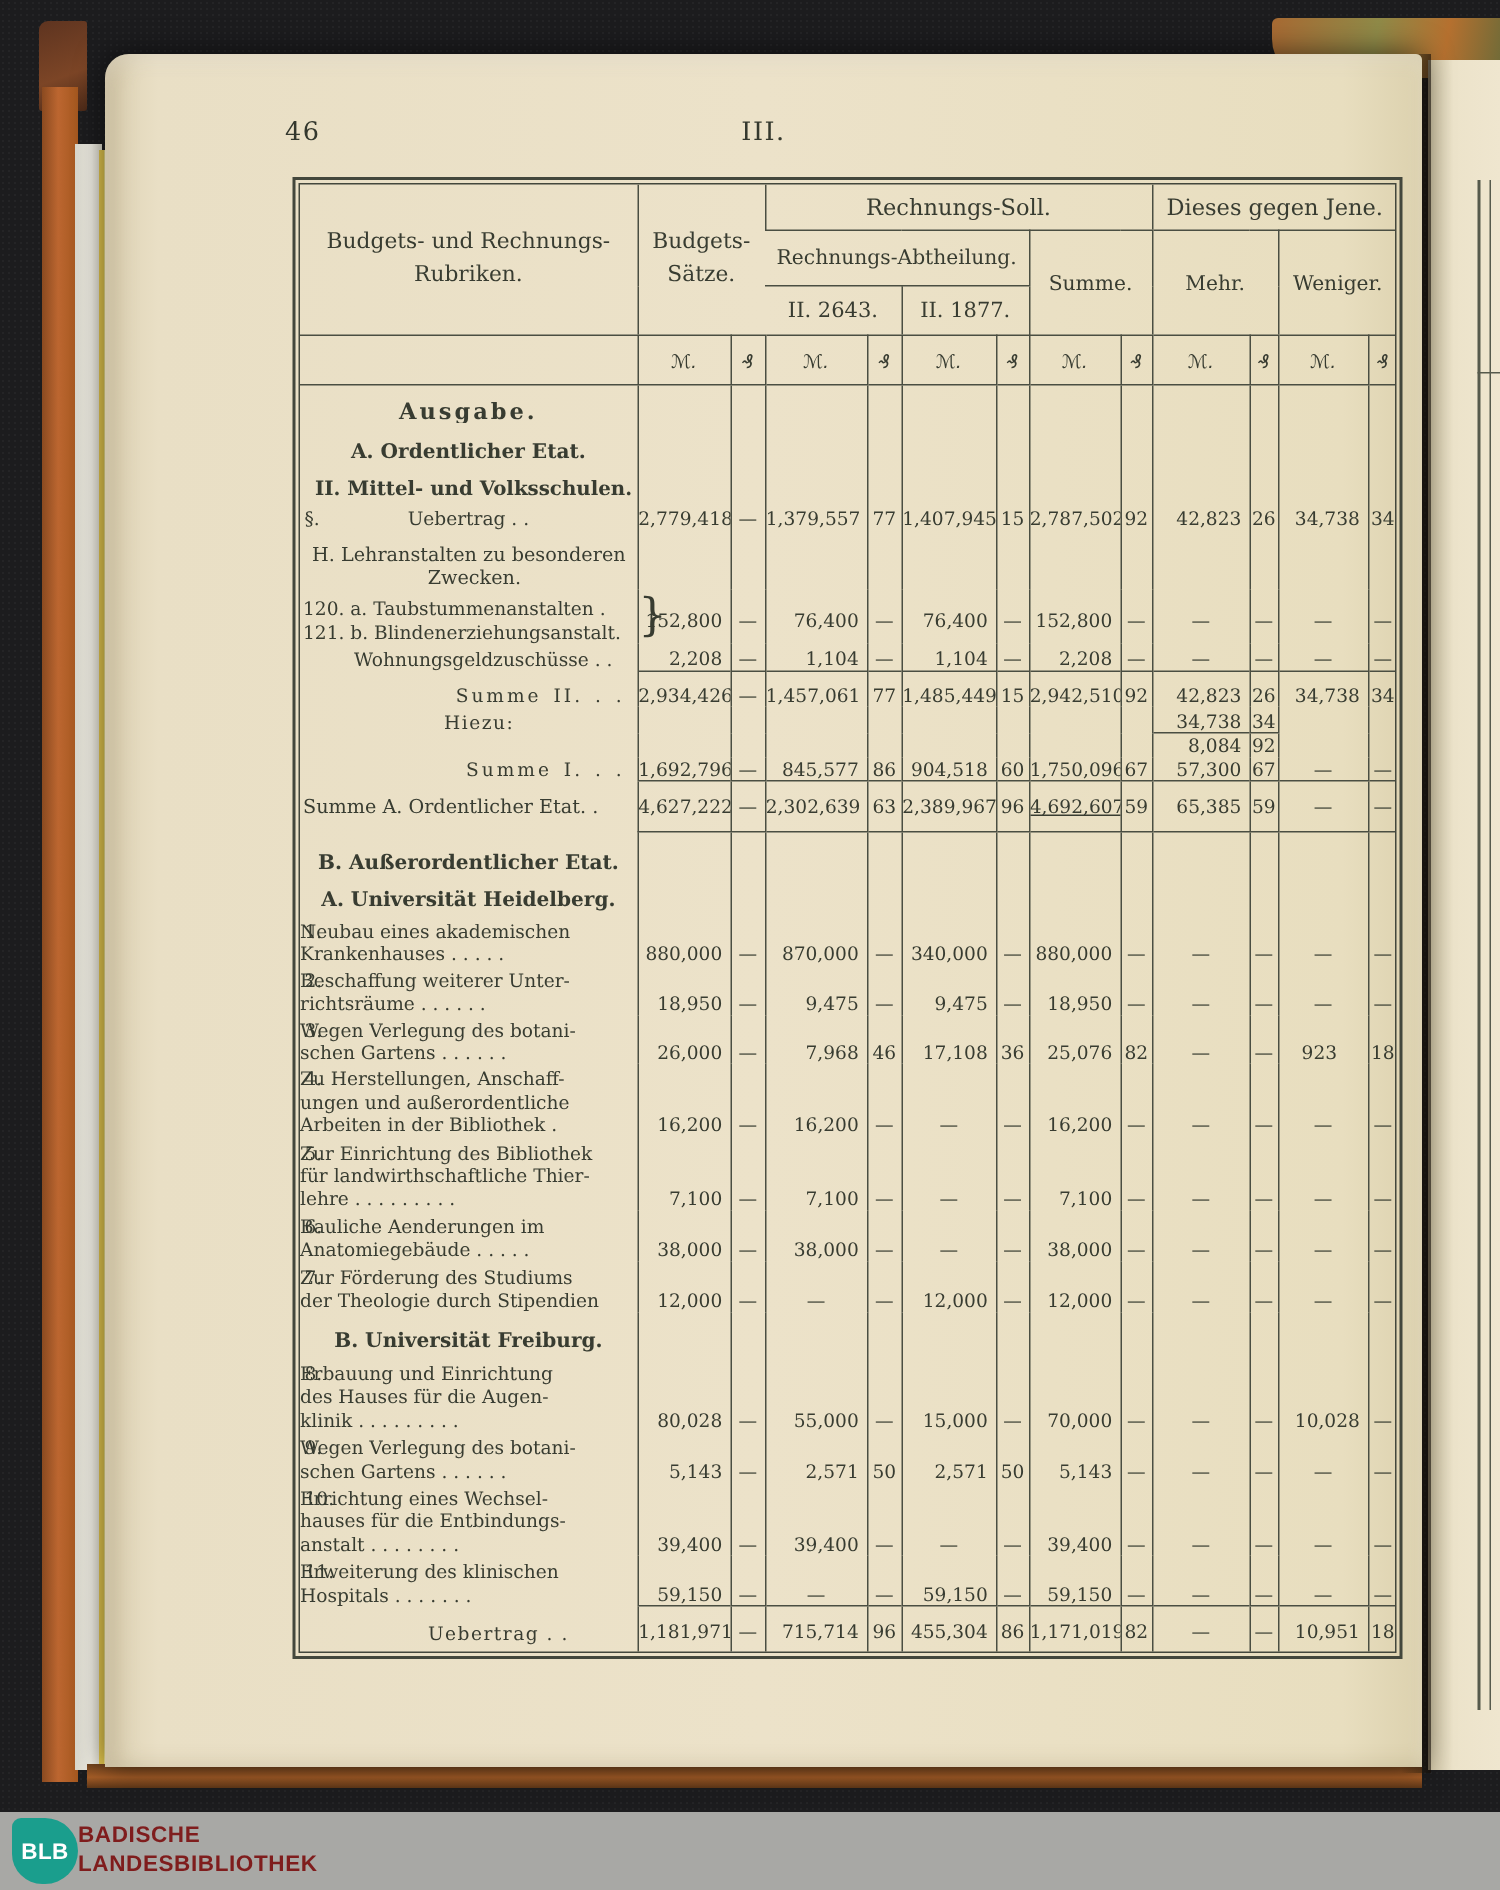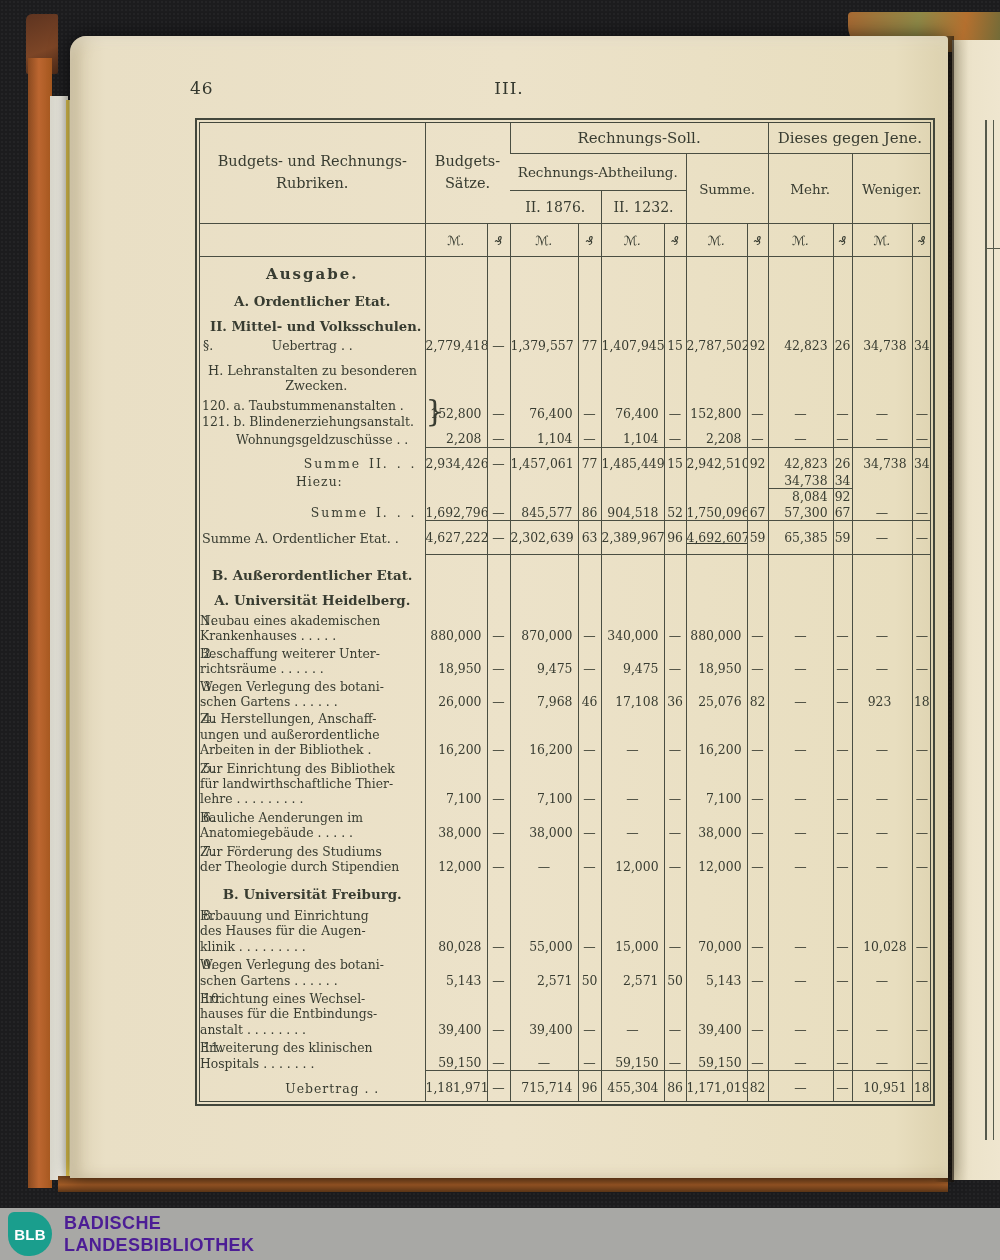"II. 1876." td.yr { text: 1876 -> 2643 }
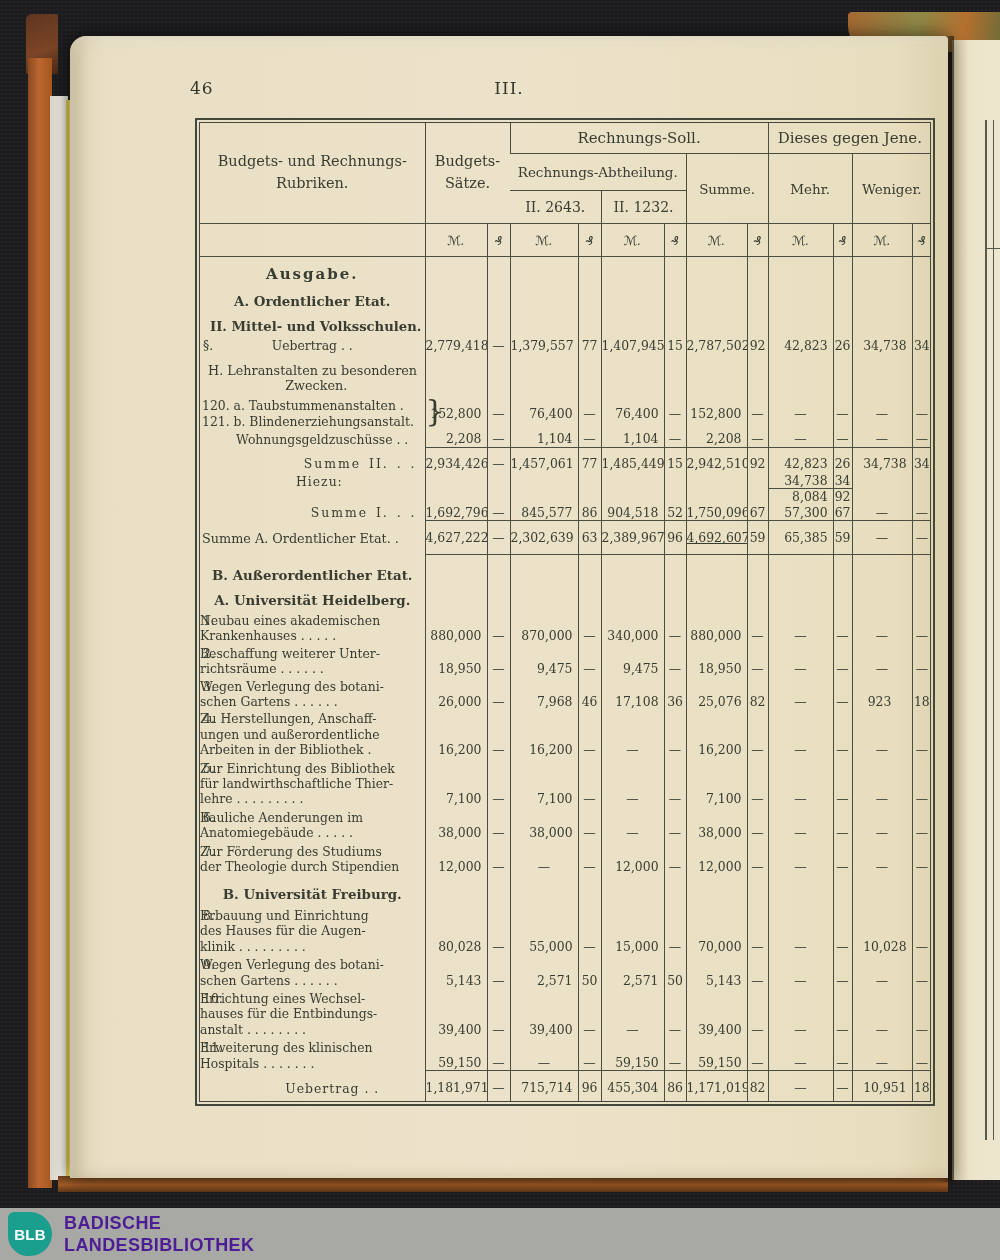"II. 1232." td.yr { text: 1232 -> 1877 }
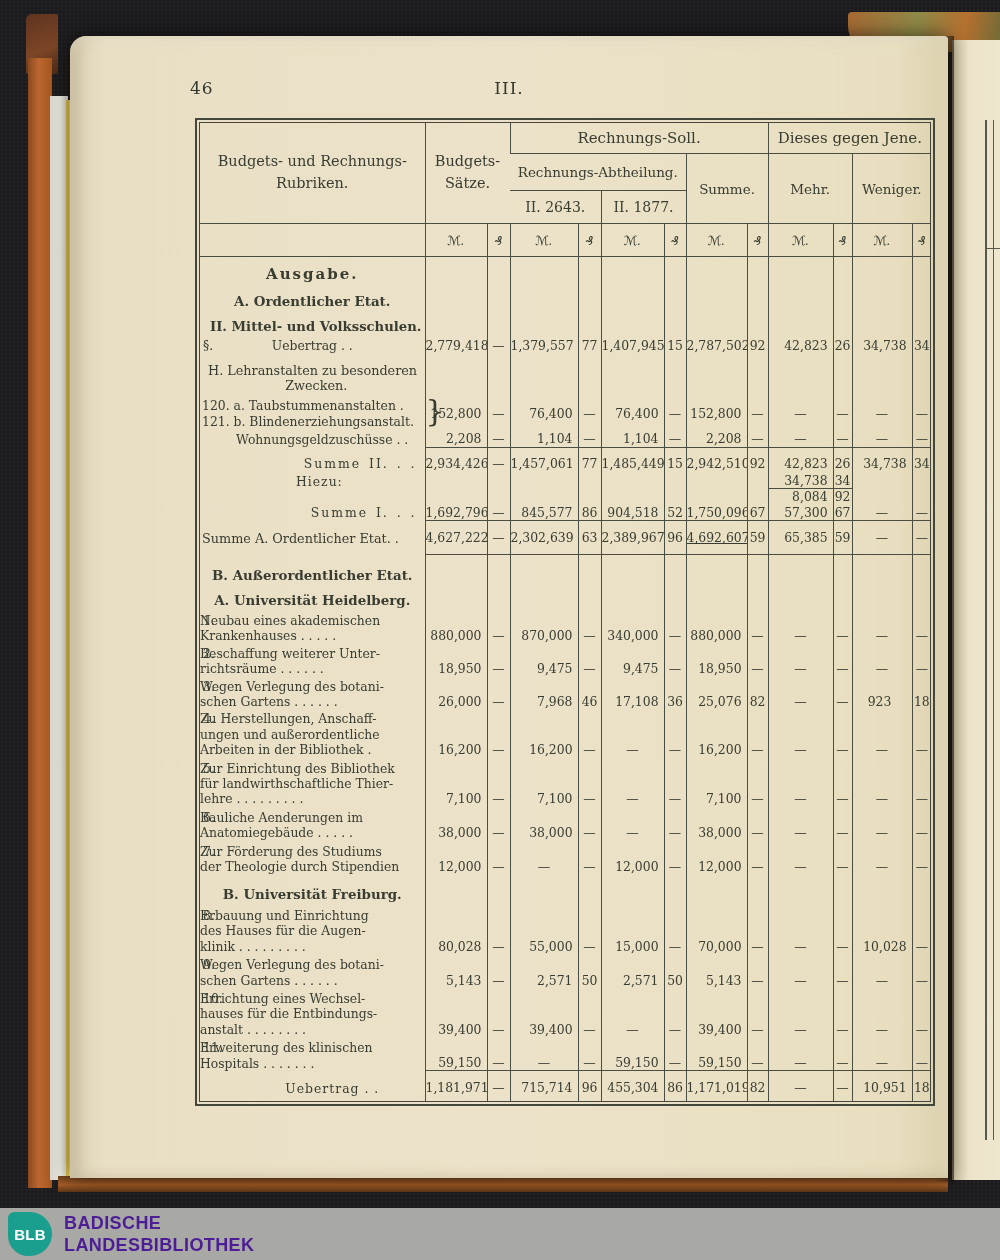"52" span { text: 52 -> 60 }
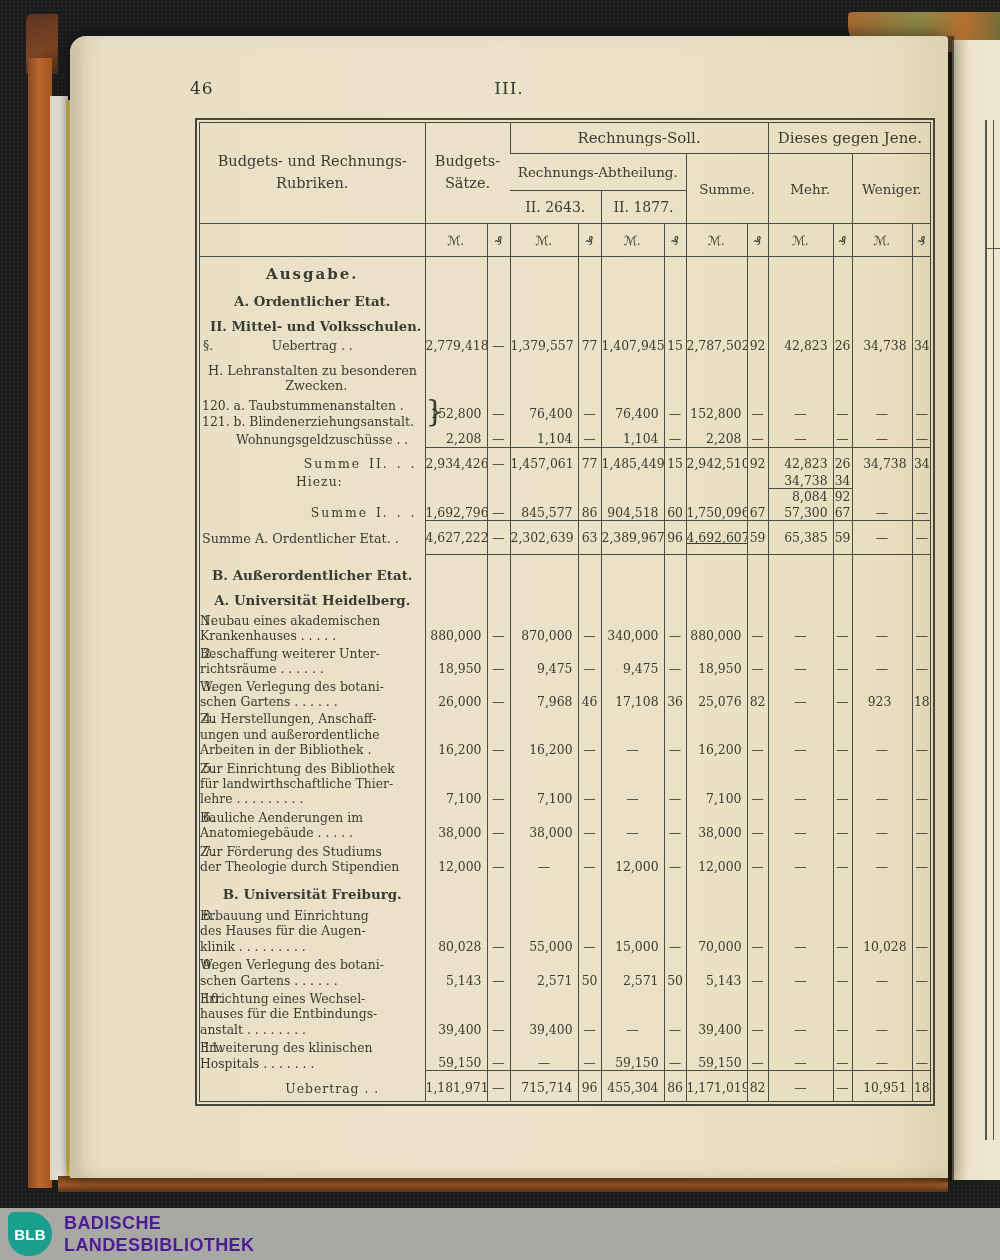"BADISCHE" .lib-name { color: #4c1d95 -> #7f1d1d; font-size: 18px -> 15px; margin-left: 12px -> none }
